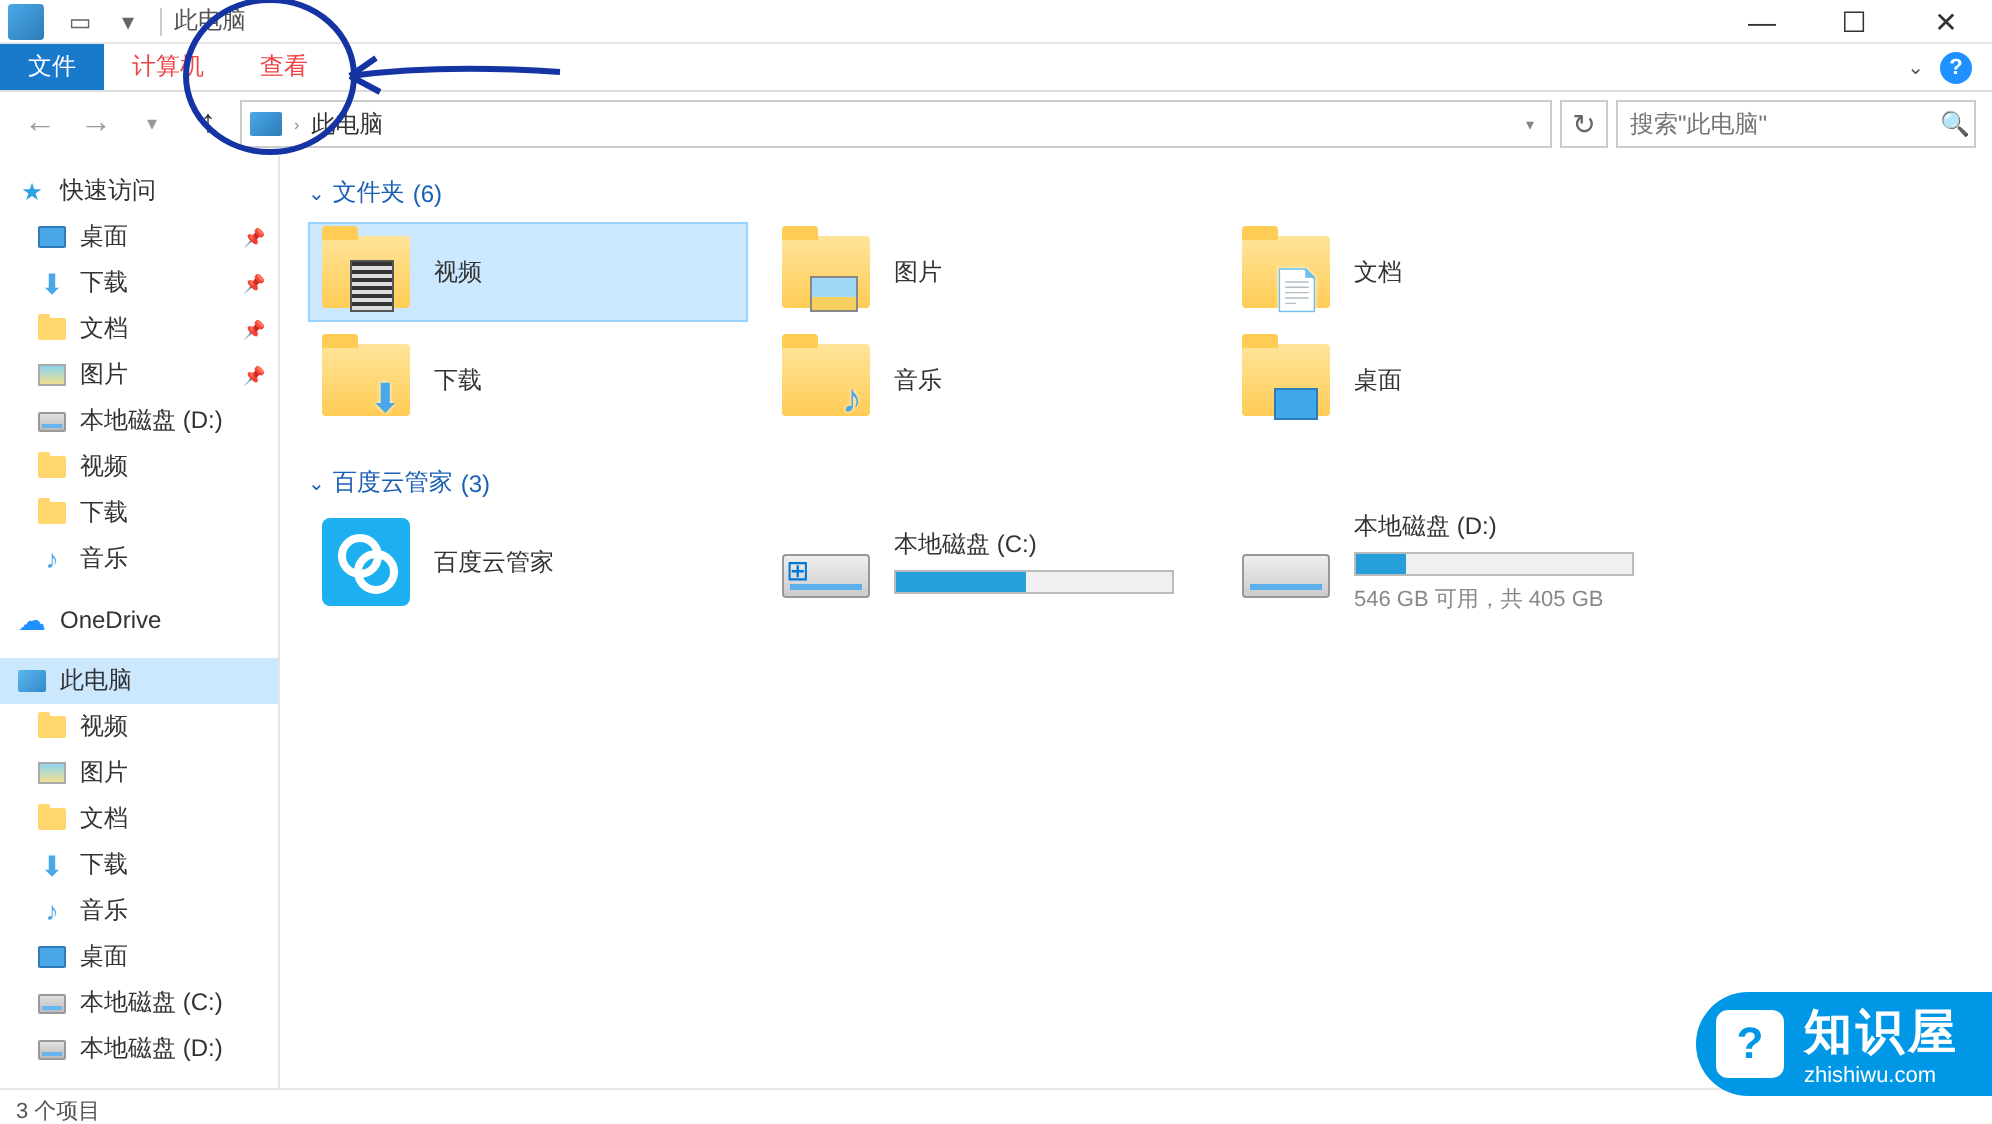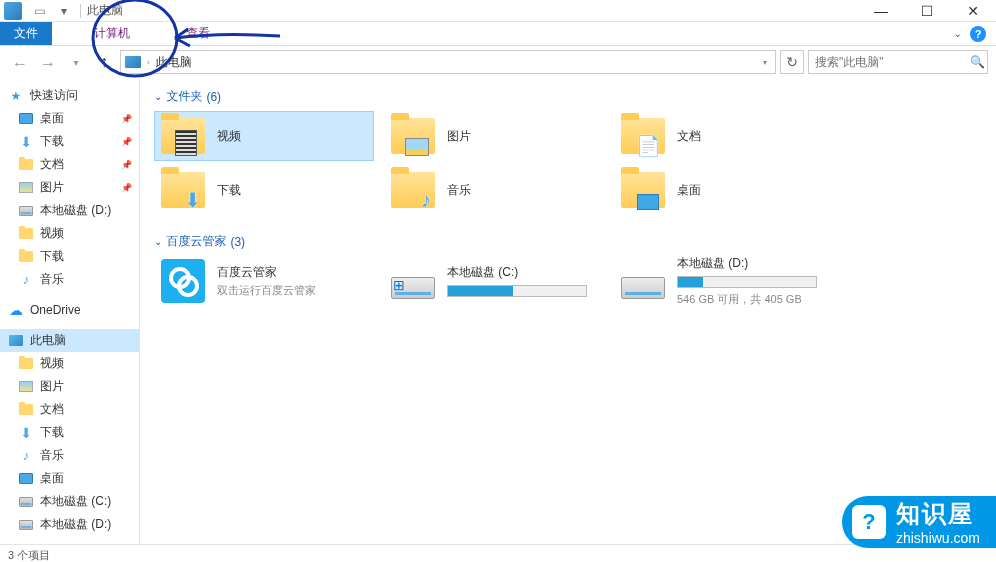"文件" .ribbon { gap: 28px -> none }
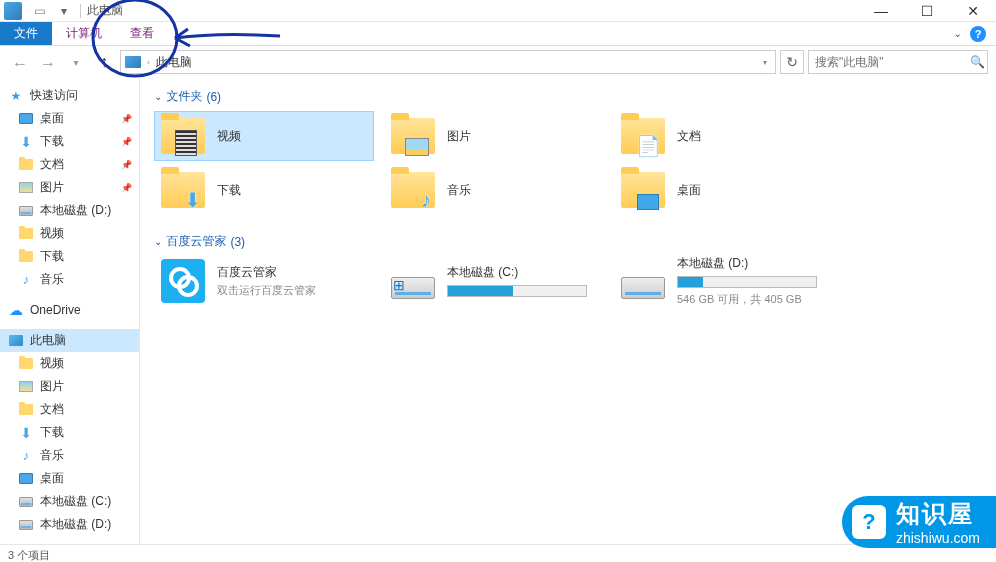"计算机" .ribbon-tab { color: #701a75 -> #ef4444 }
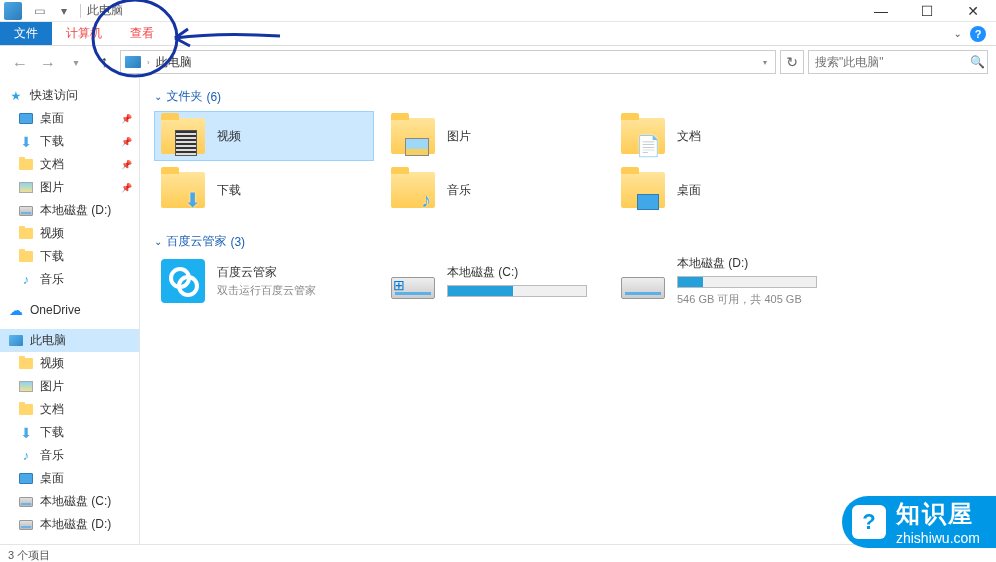"双击运行百度云管家" span.tile-sub { html: <span>双击运行百度云管家</span> -> none }
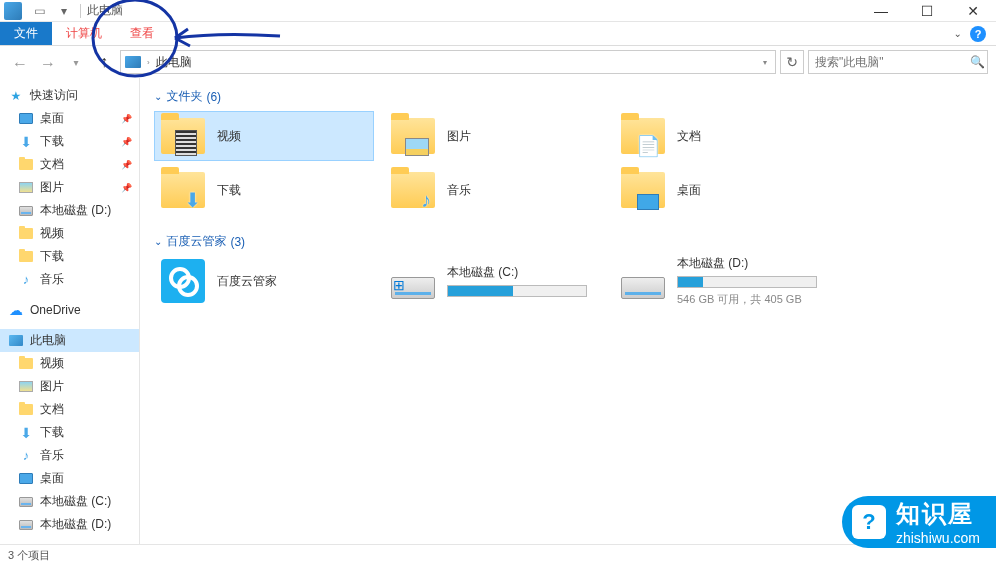"zhishiwu.com" .wm-sub { font-size: 14px -> 11px }
